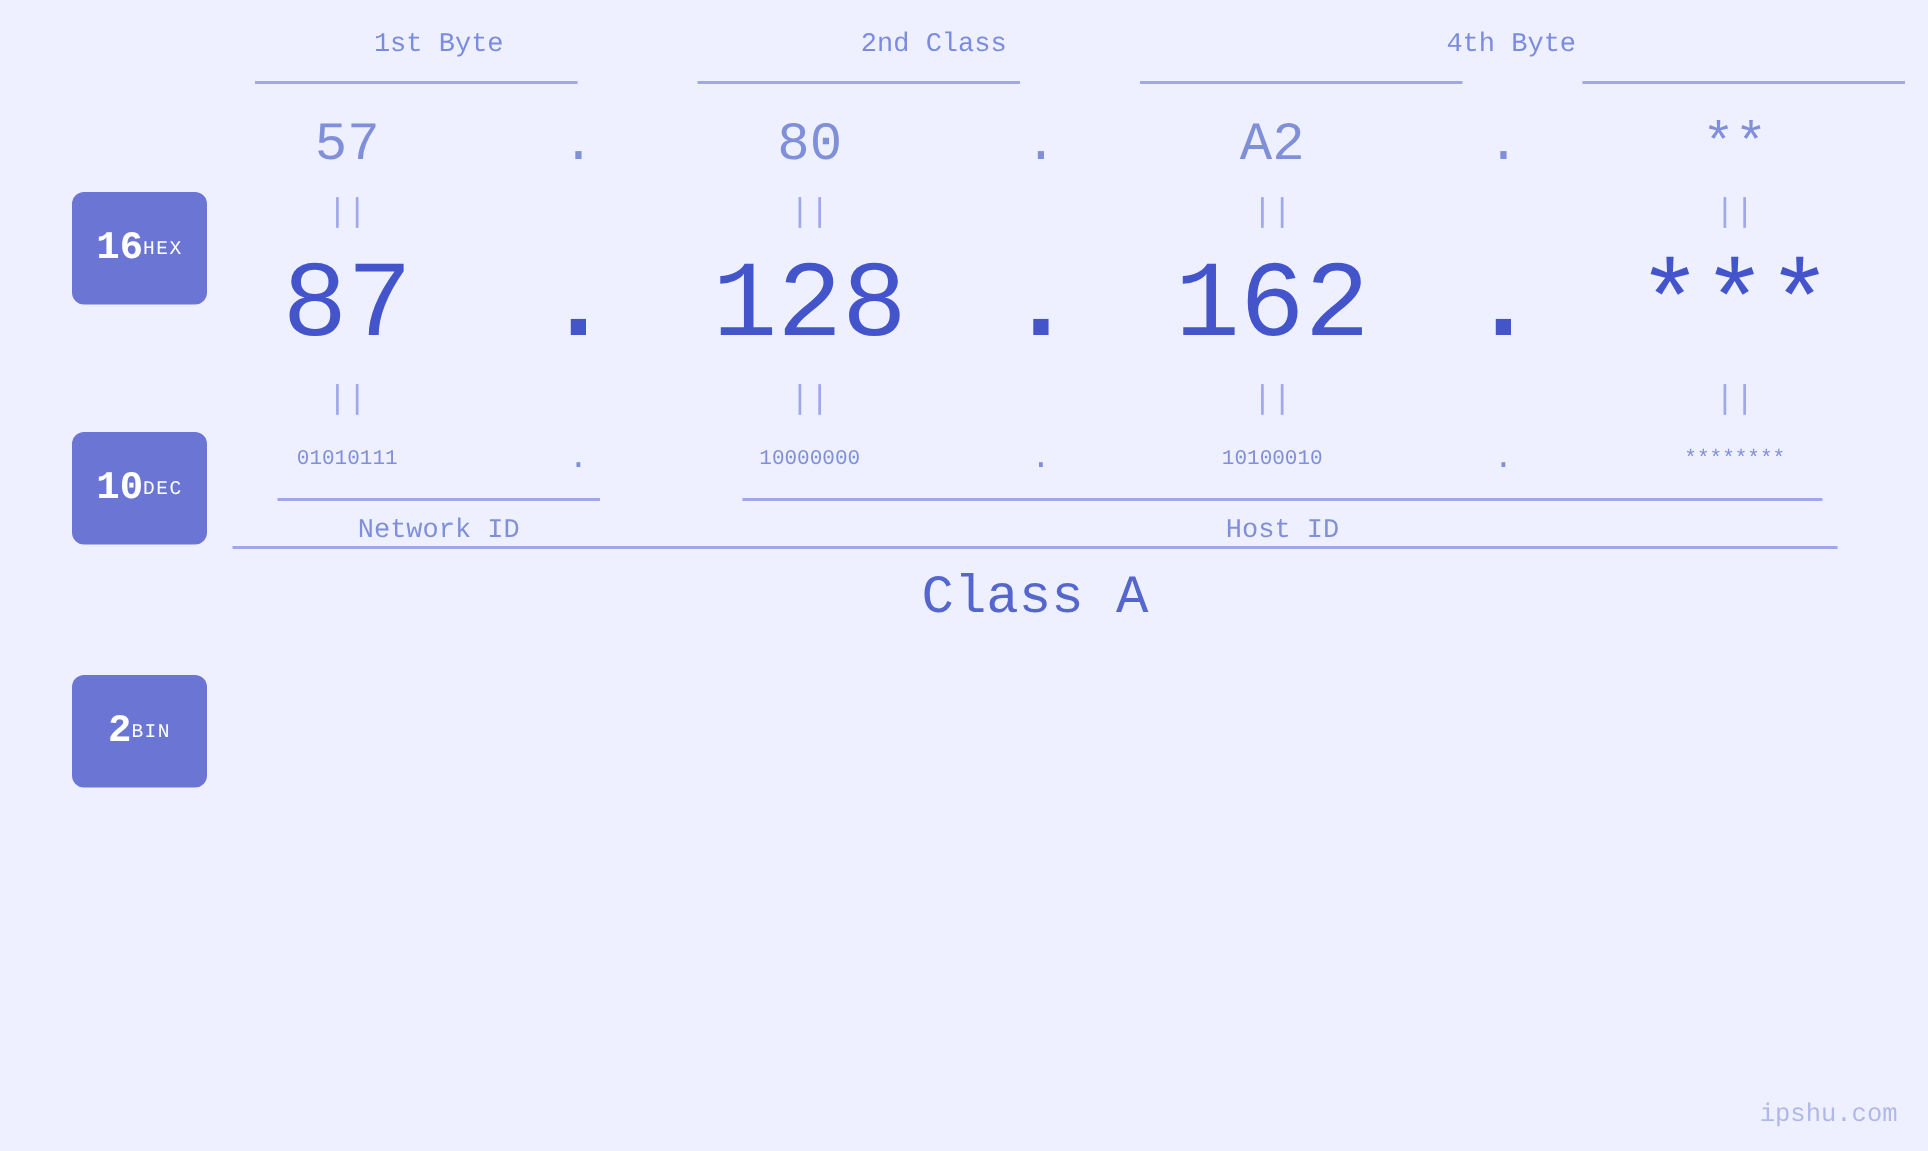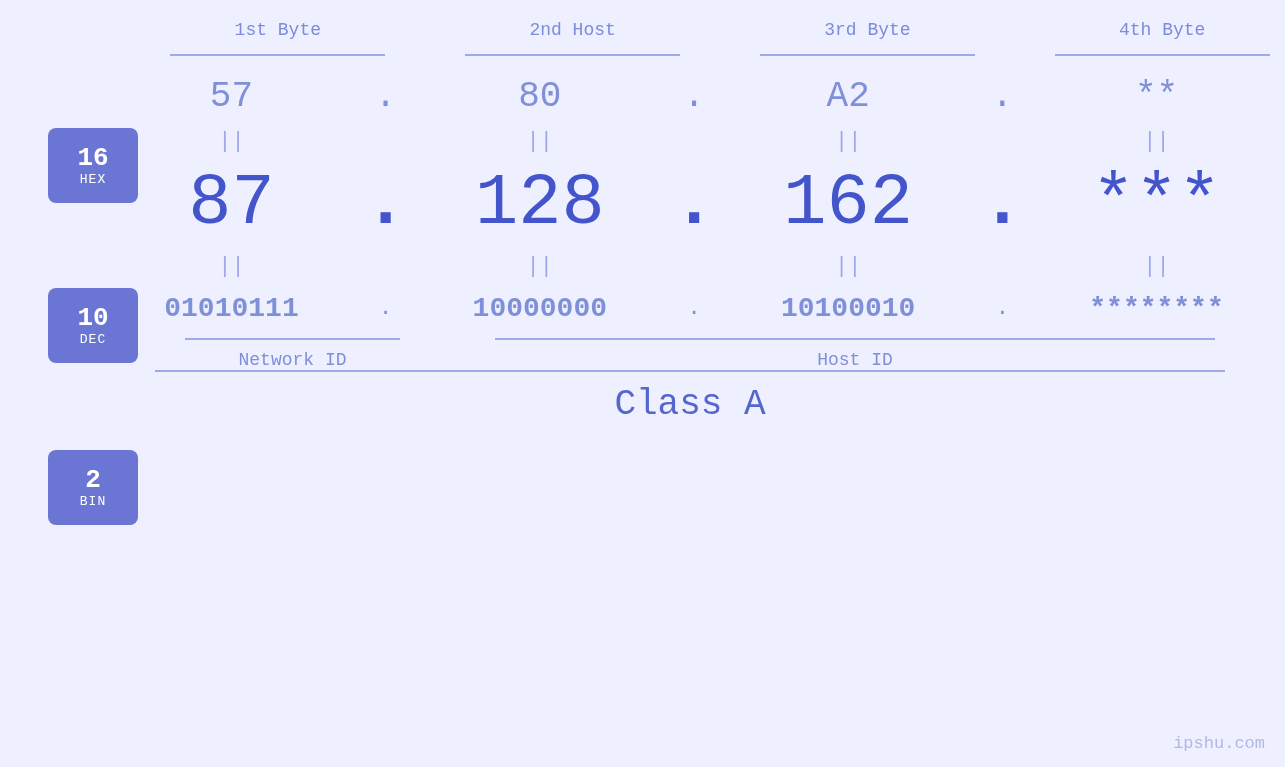"2nd Host" span.byte-label { text: Host -> Class }
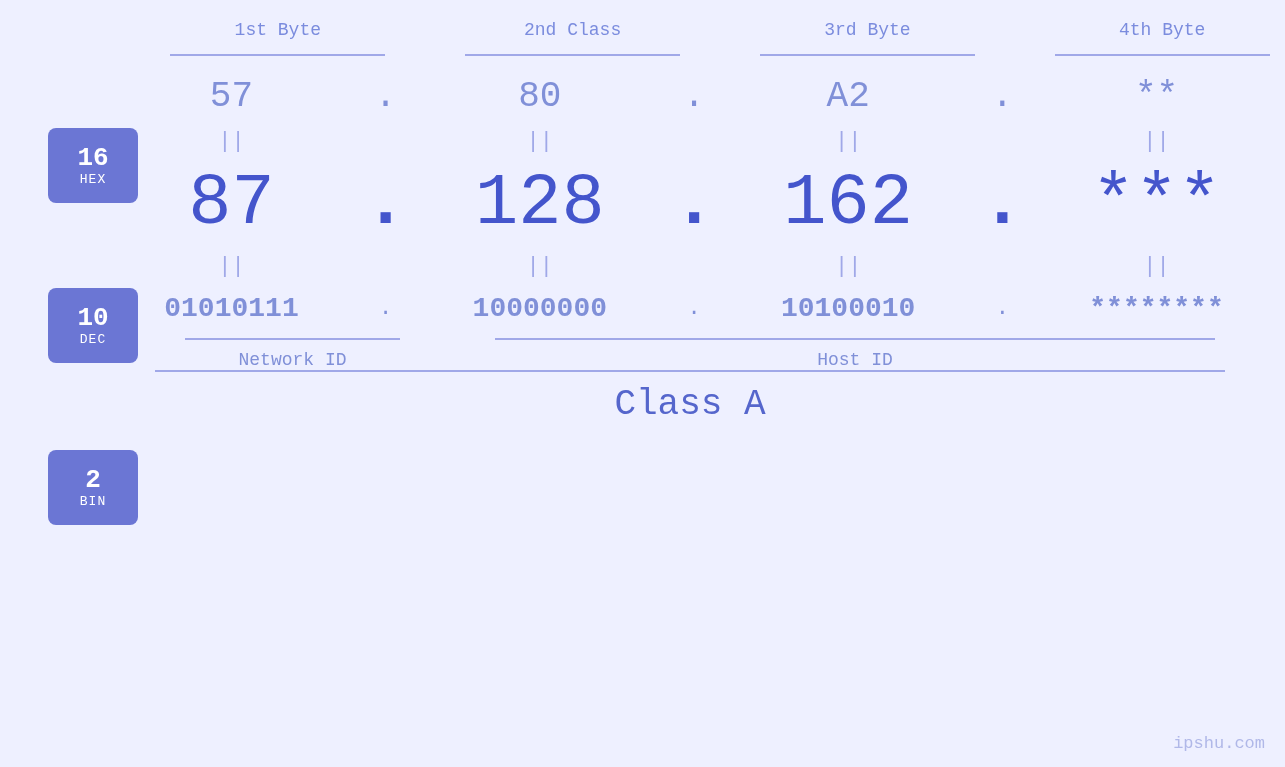"3rd Byte" div.byte-col { html: <div> <span>3rd Byte</span> </div> -> none }
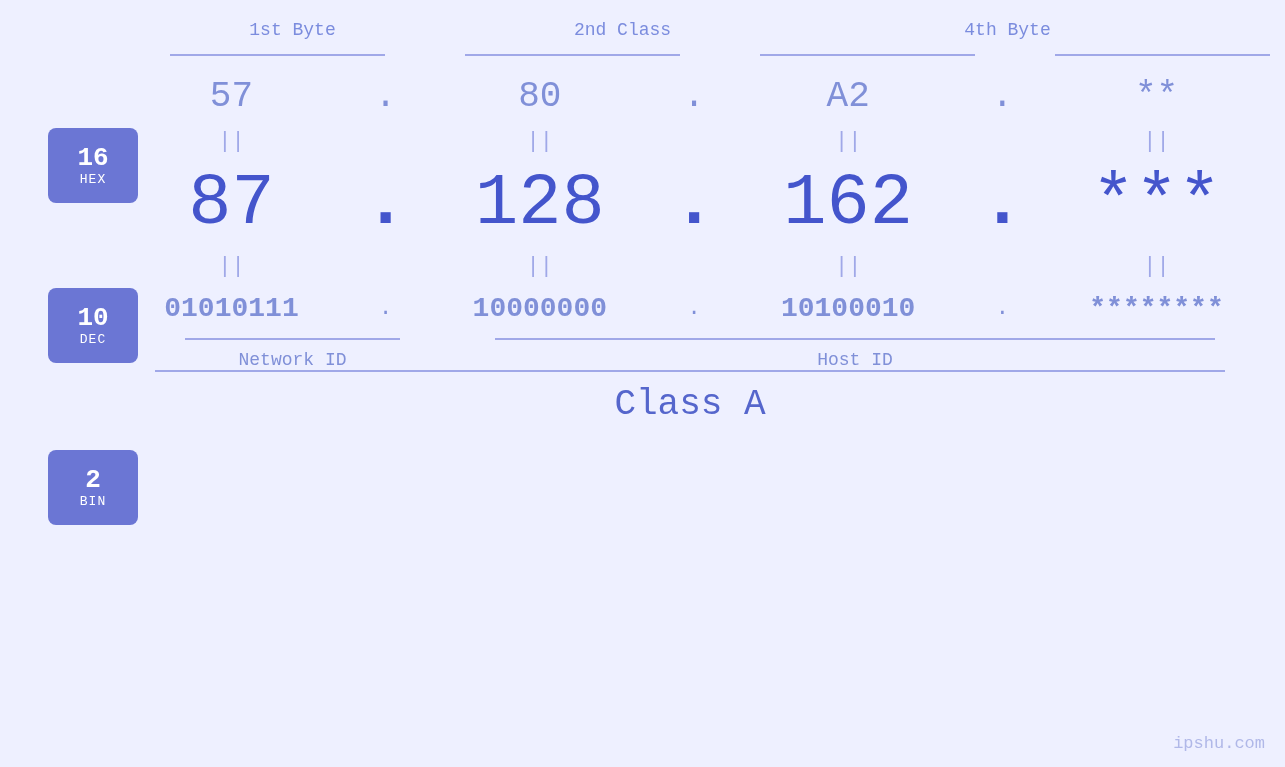"16" .base-label { flex-direction: column -> row }
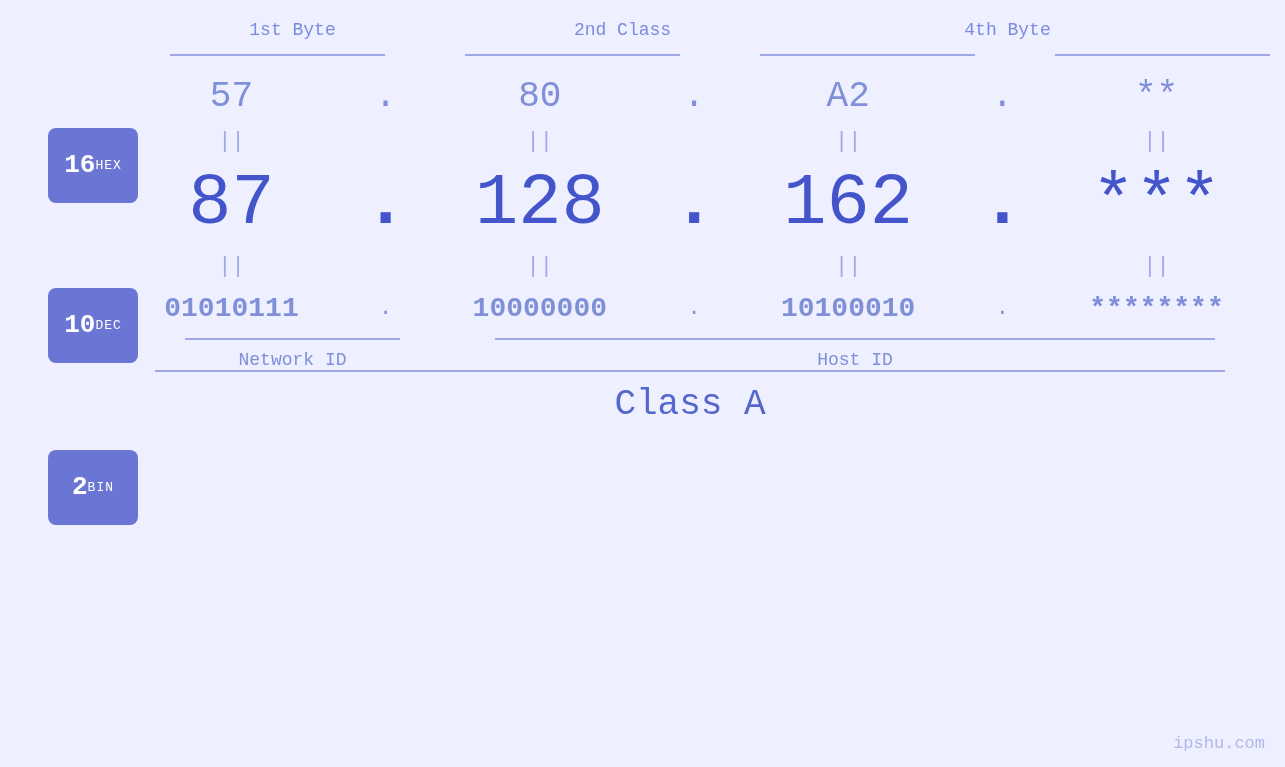"01010111" .bin-row .value-cell { font-size: 28px -> 14px; font-weight: bold -> none }
